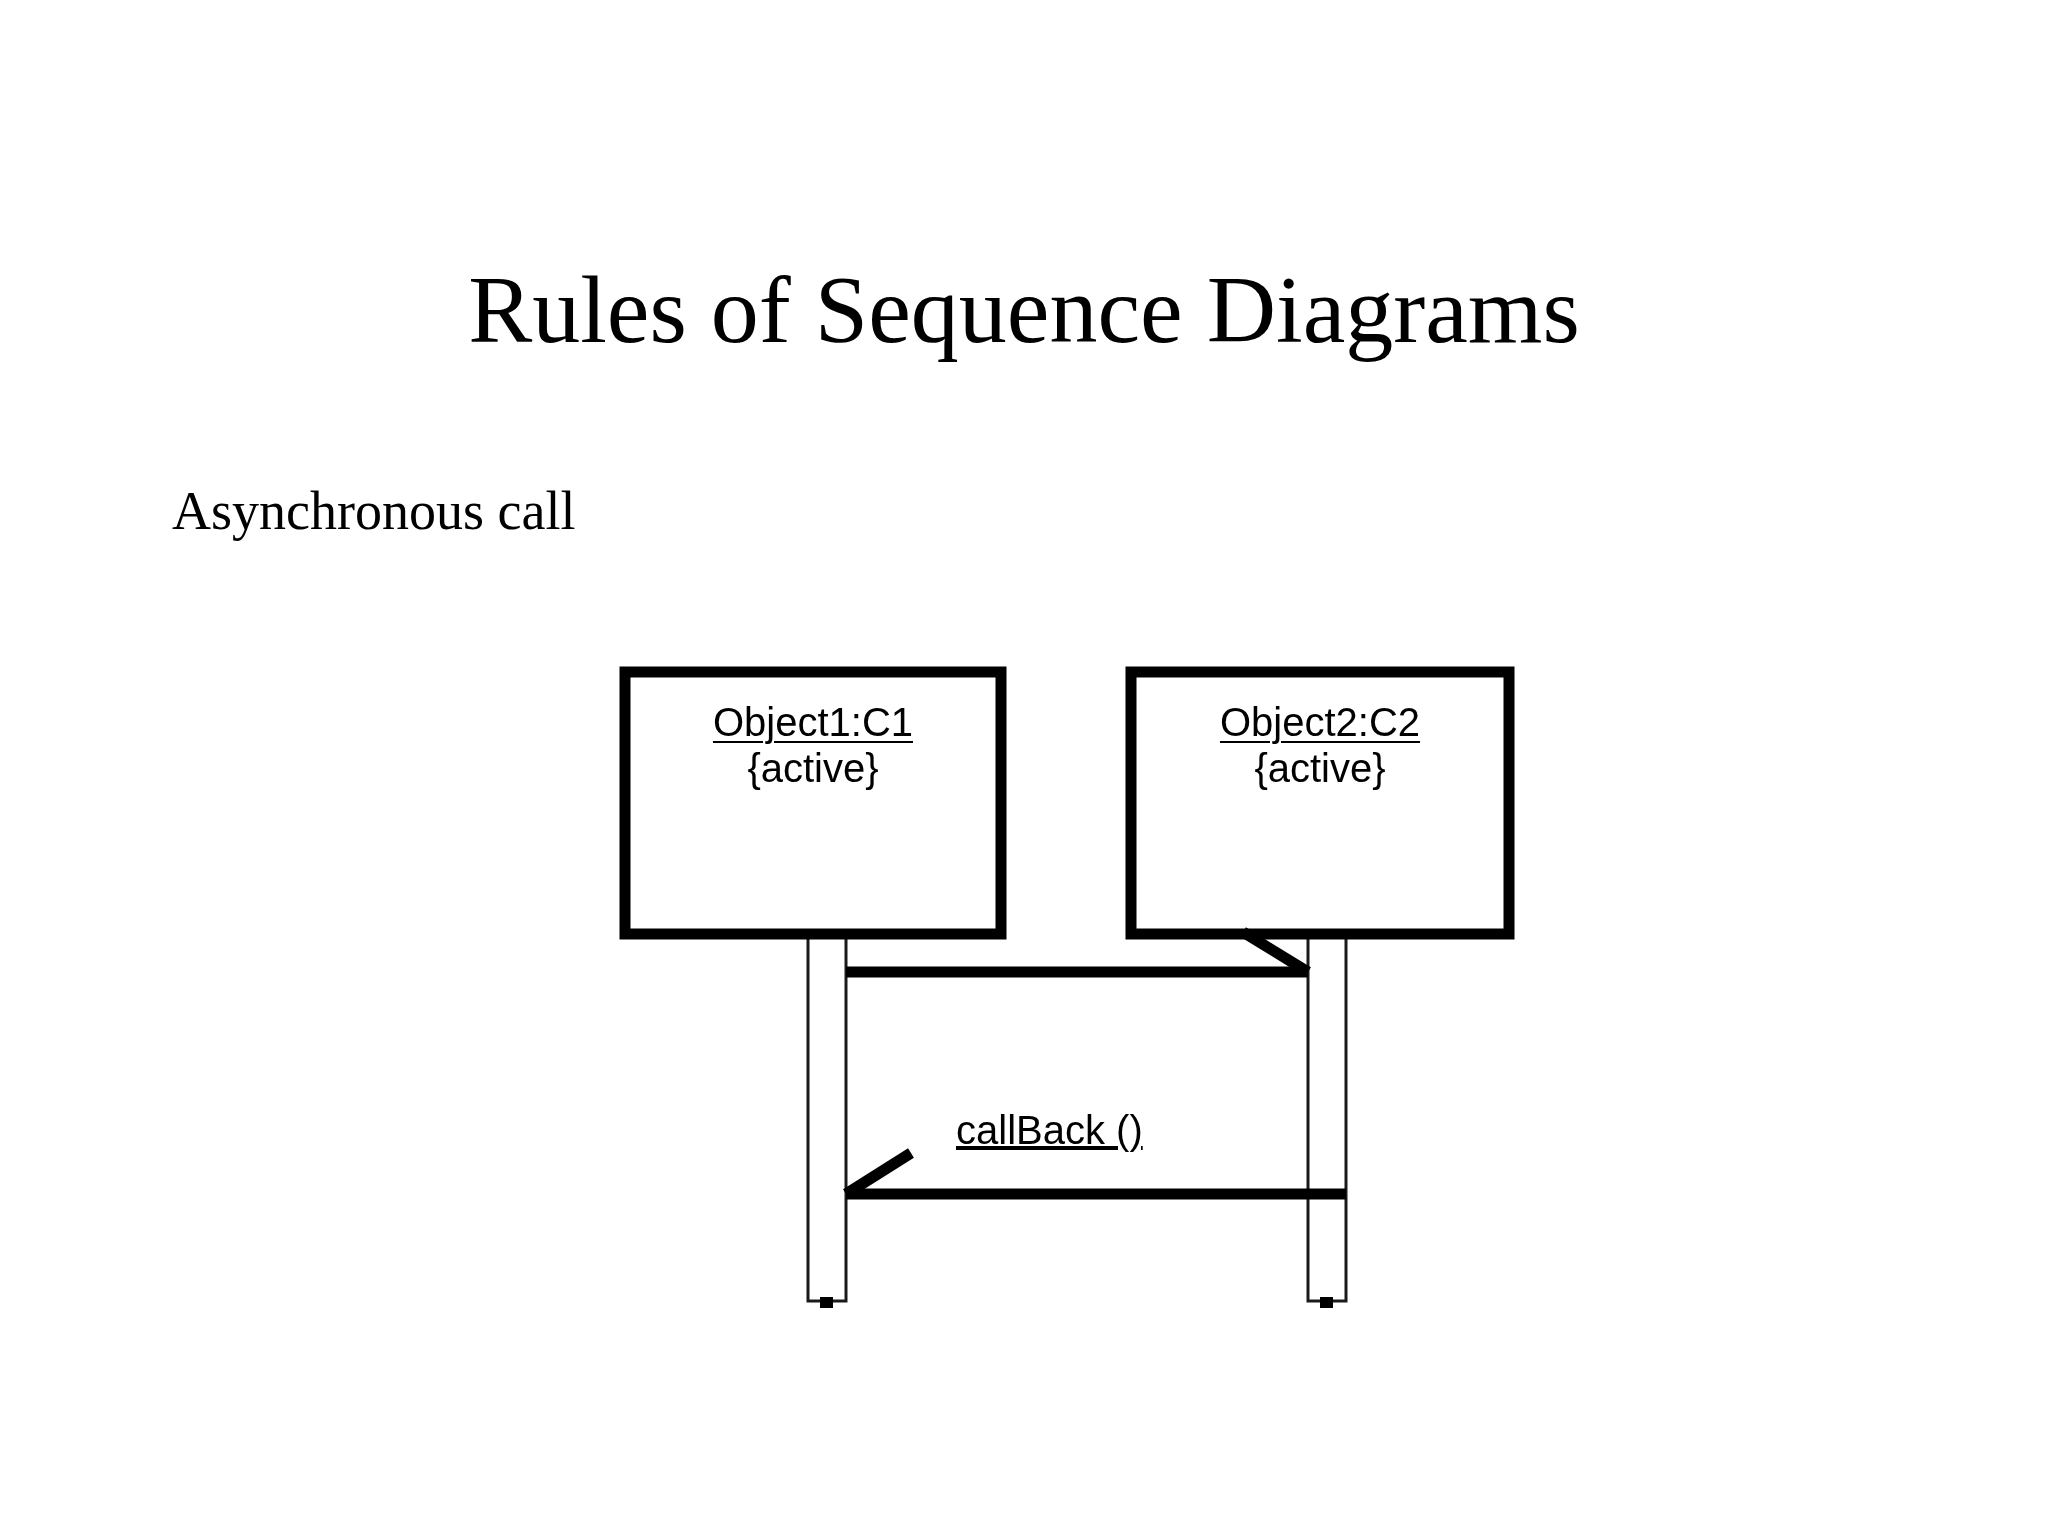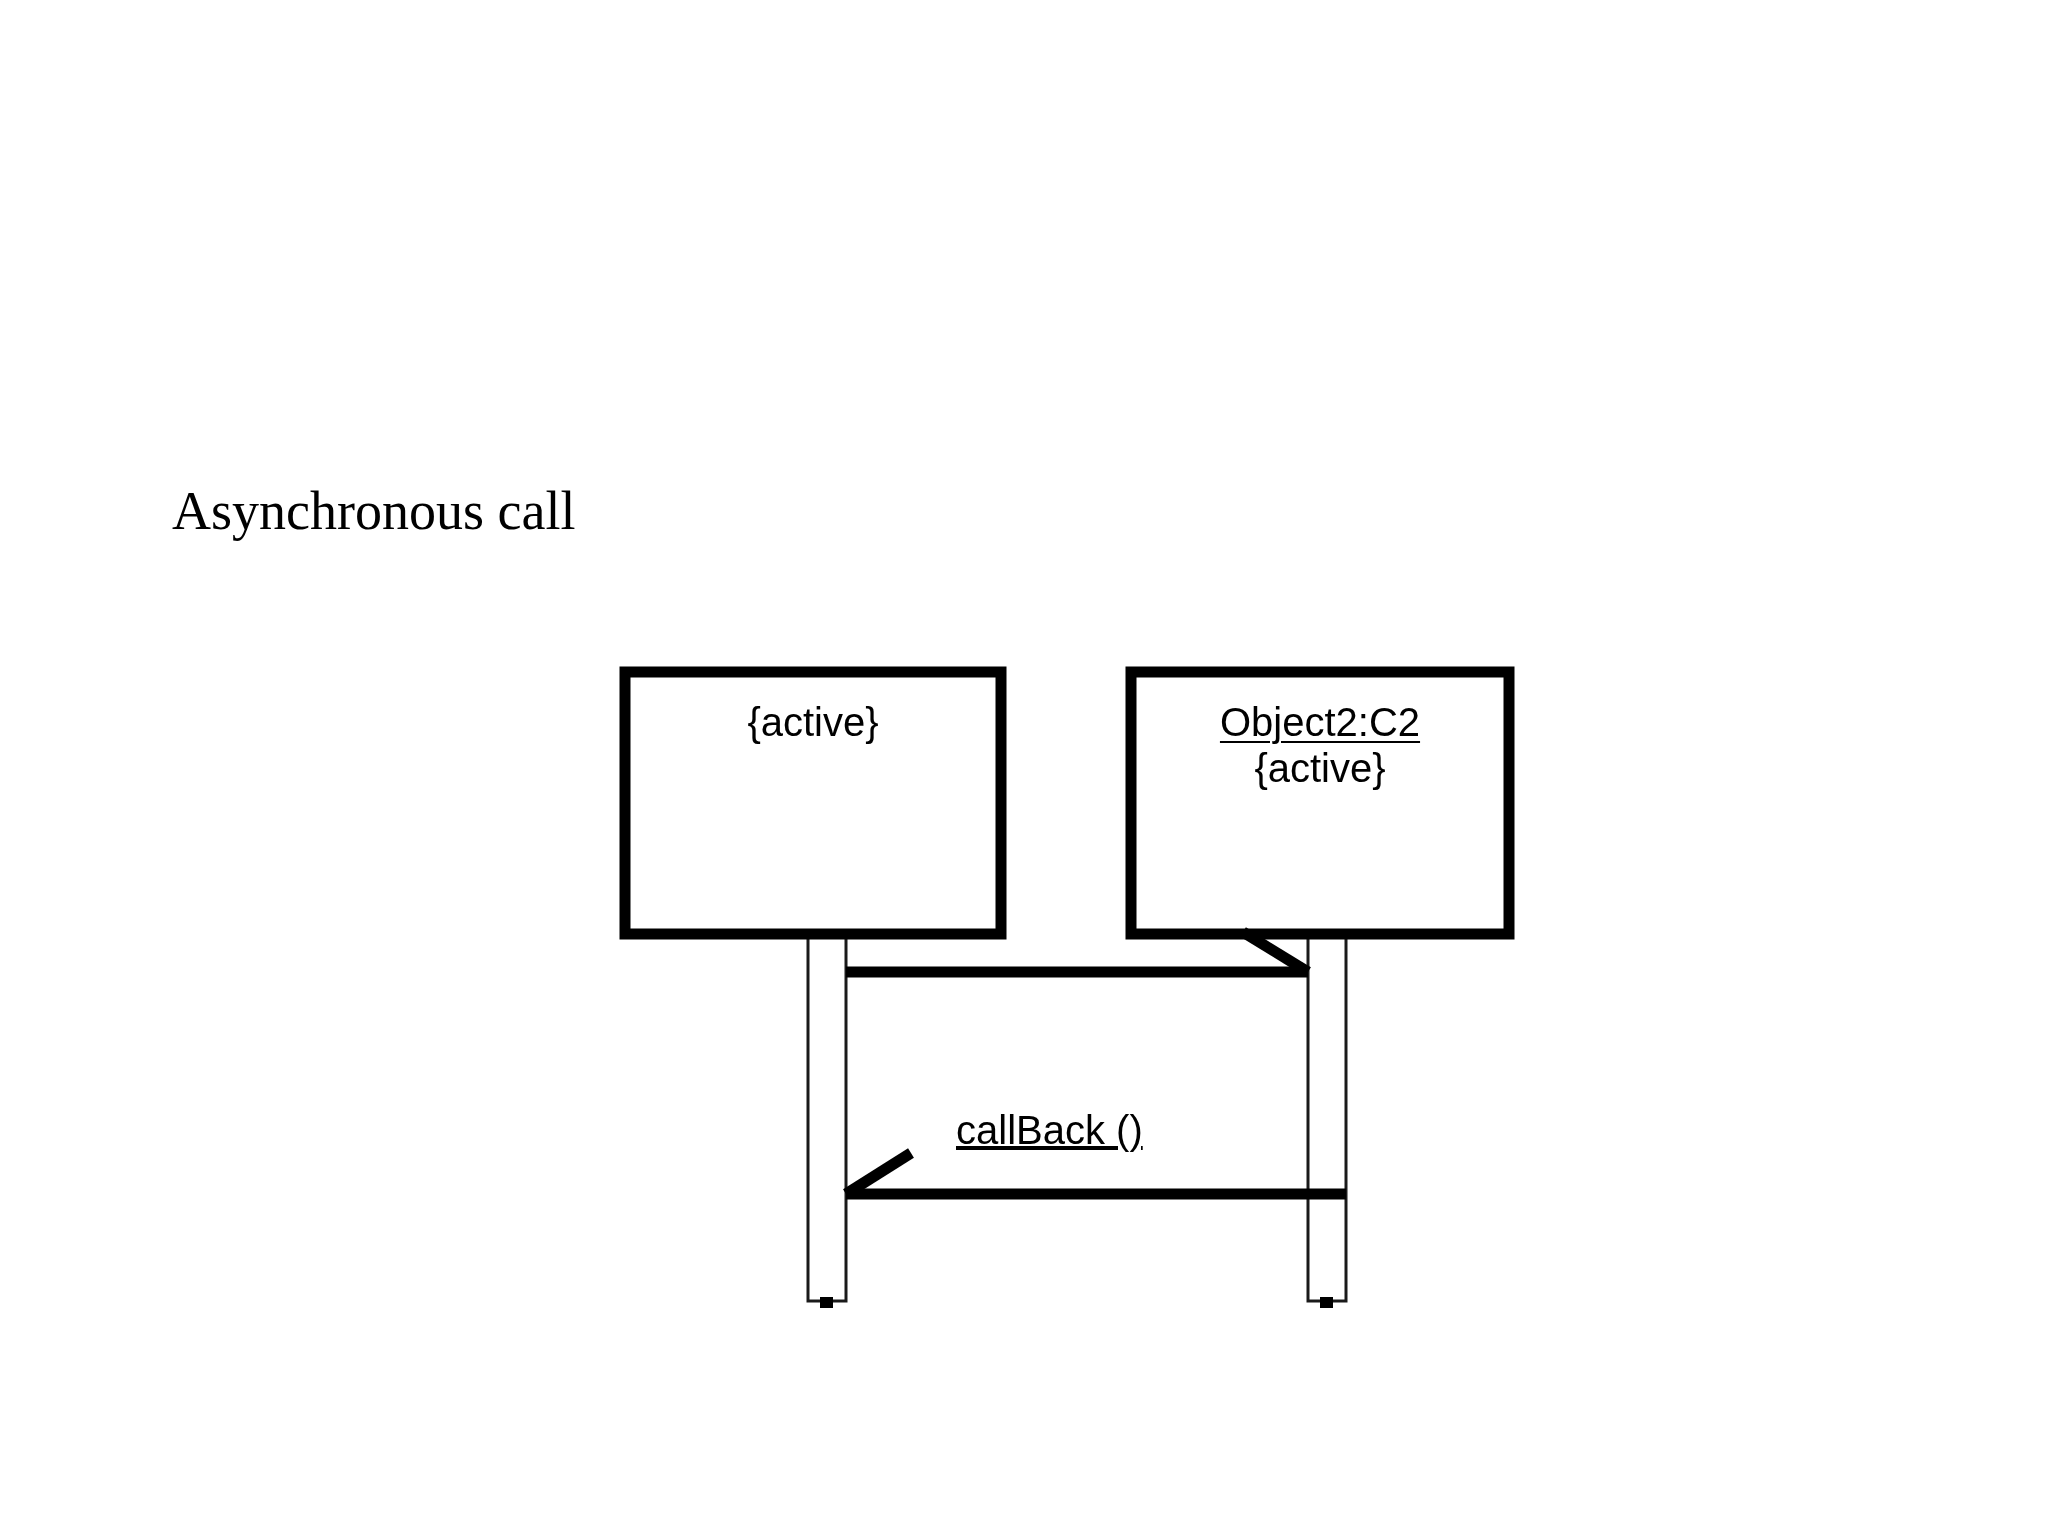"Rules of Sequence Diagrams" h1.slide-title { html: none -> <h1>Rules of Sequence Diagrams</h1> }
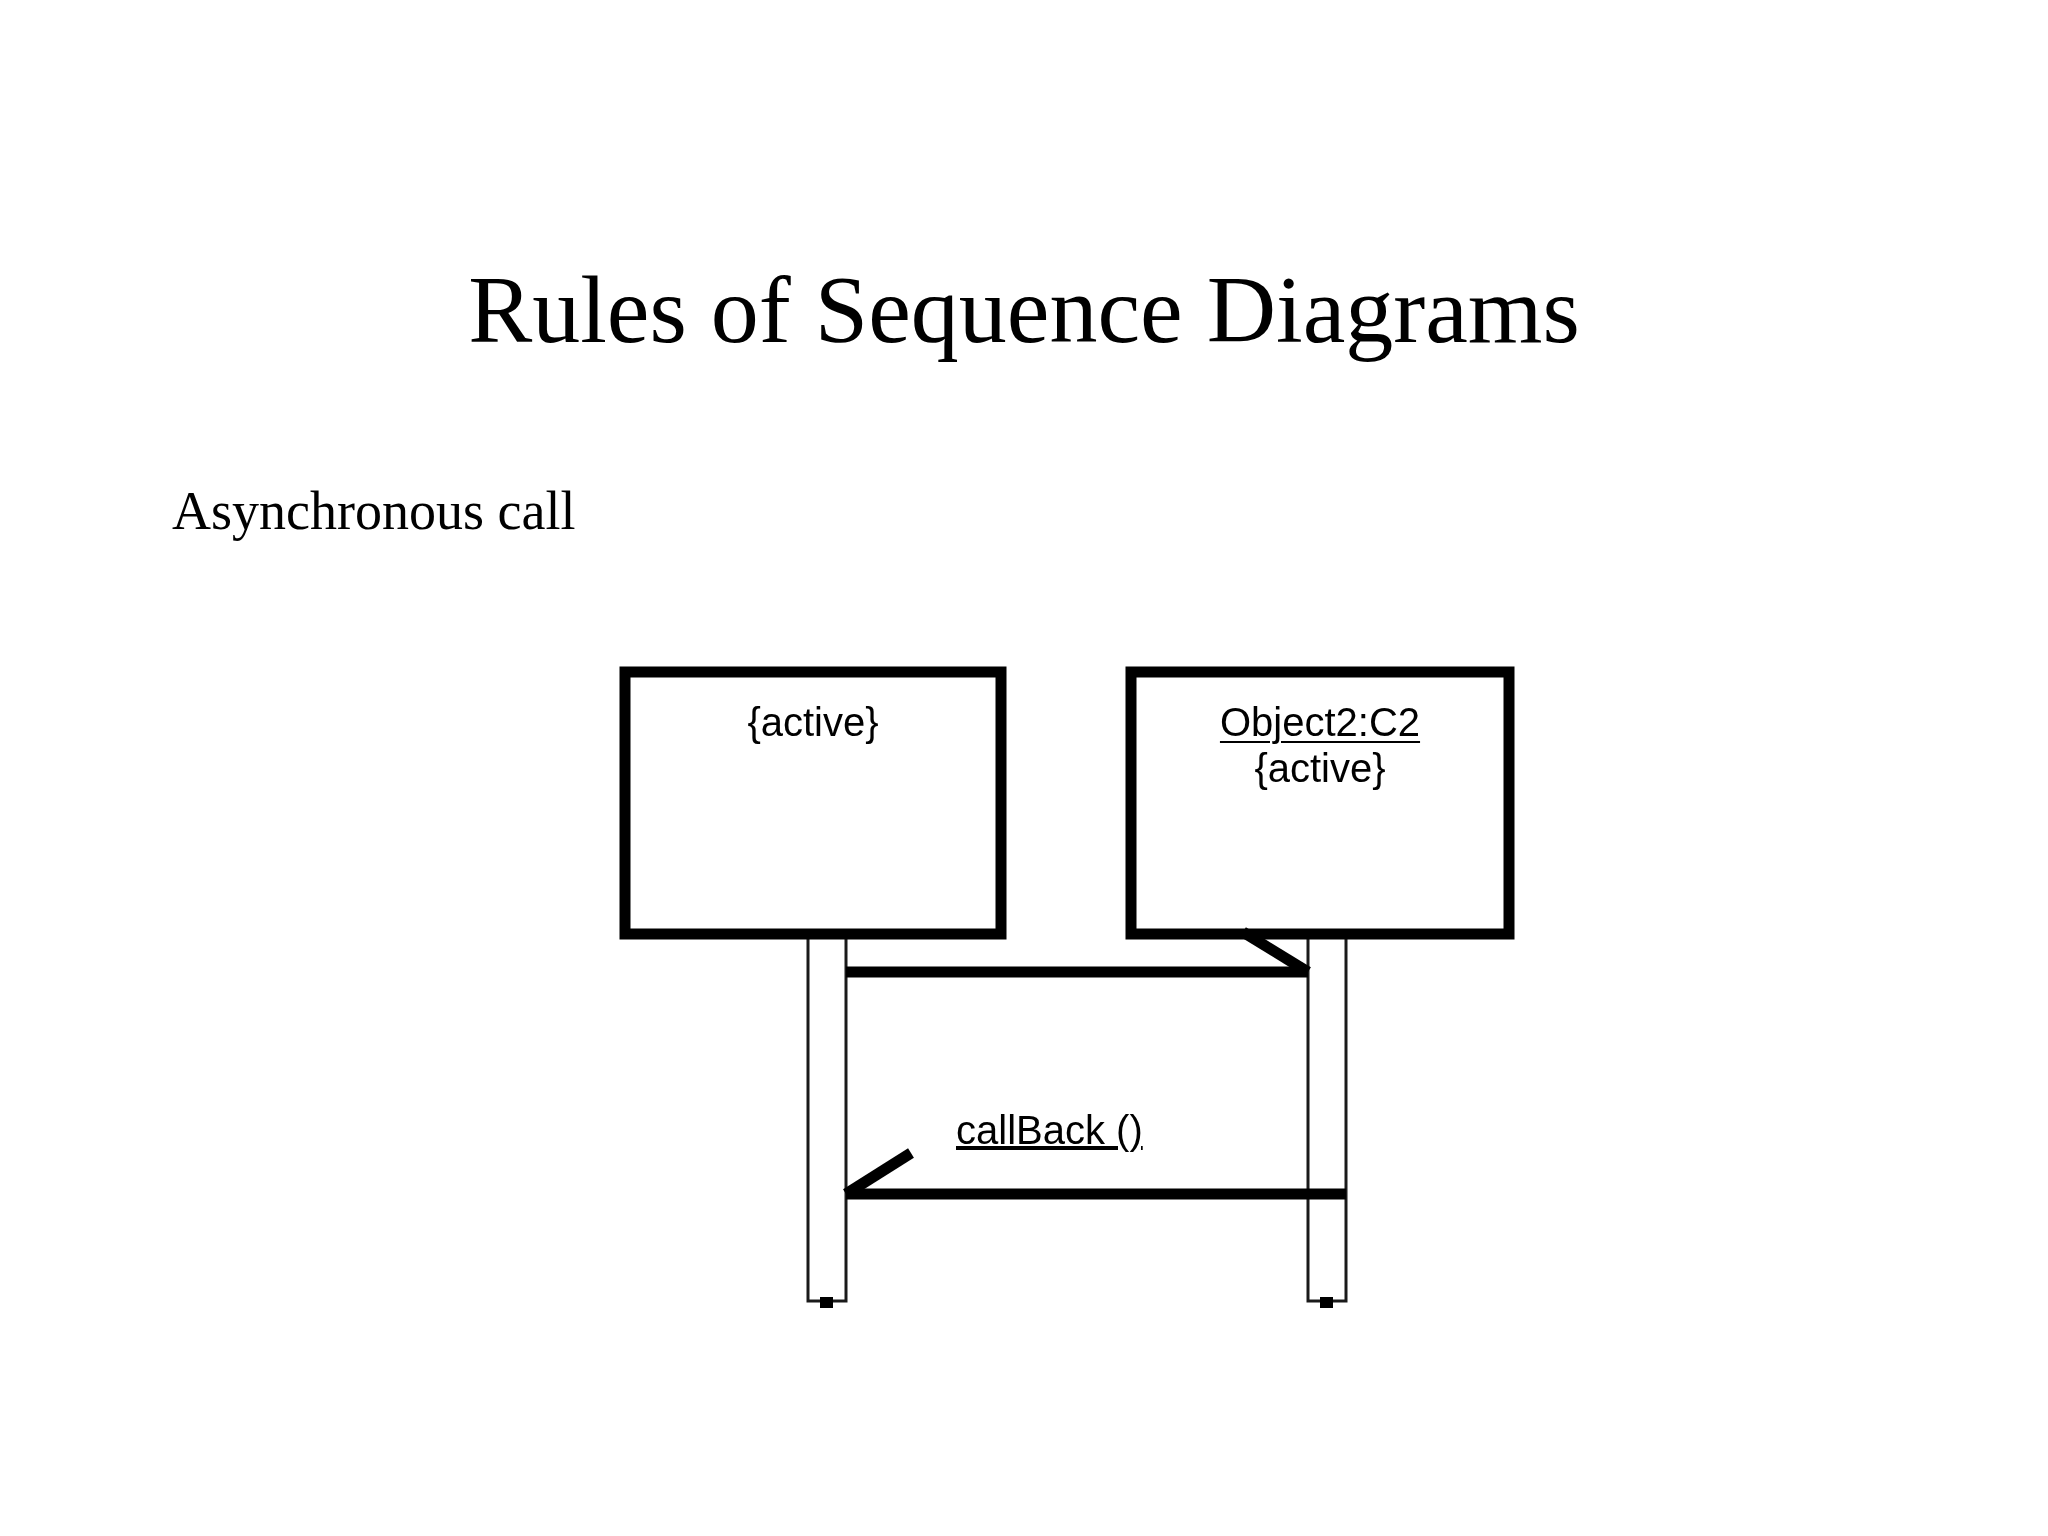"Object1:C1" span.obj-name { html: none -> <span>Object1:C1</span> }
